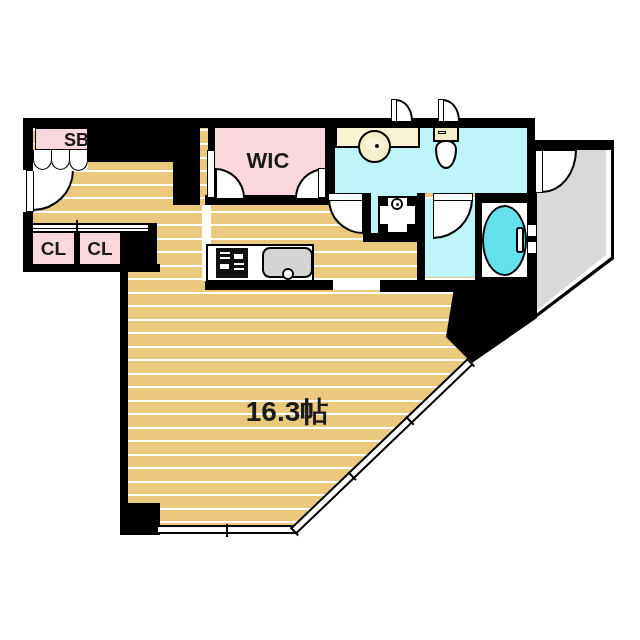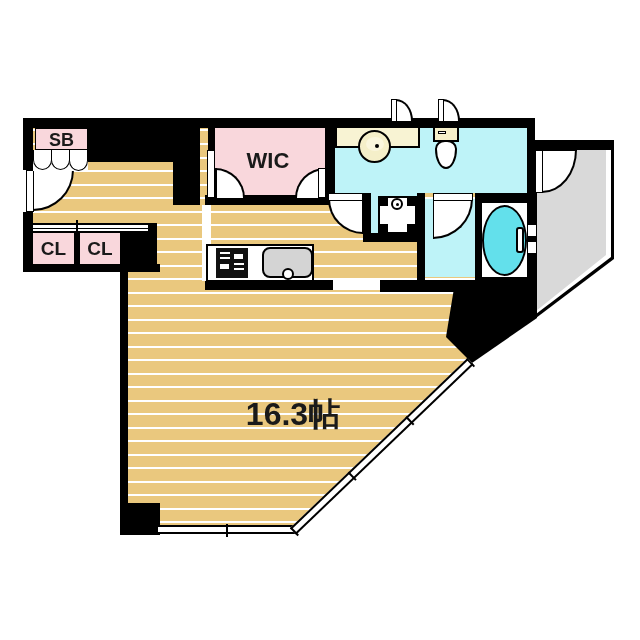"SB" div.lbl { left: 35px -> 50px }
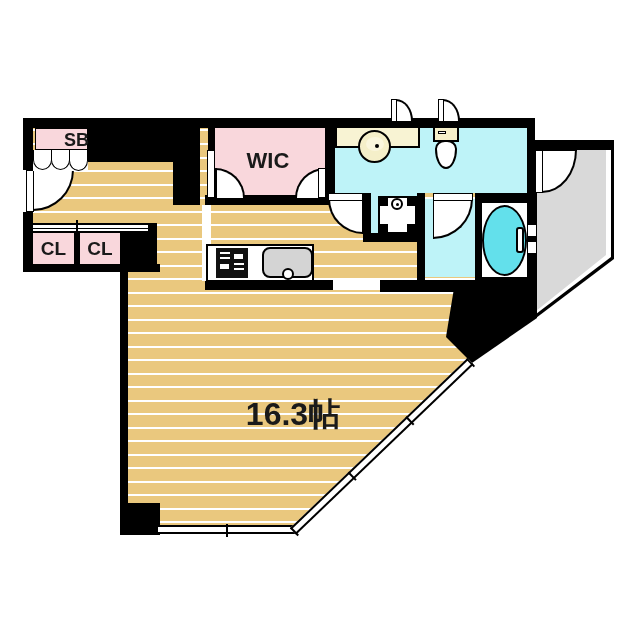"16.3帖" div.lbl { font-size: 32px -> 28px; left: 213px -> 207px }
